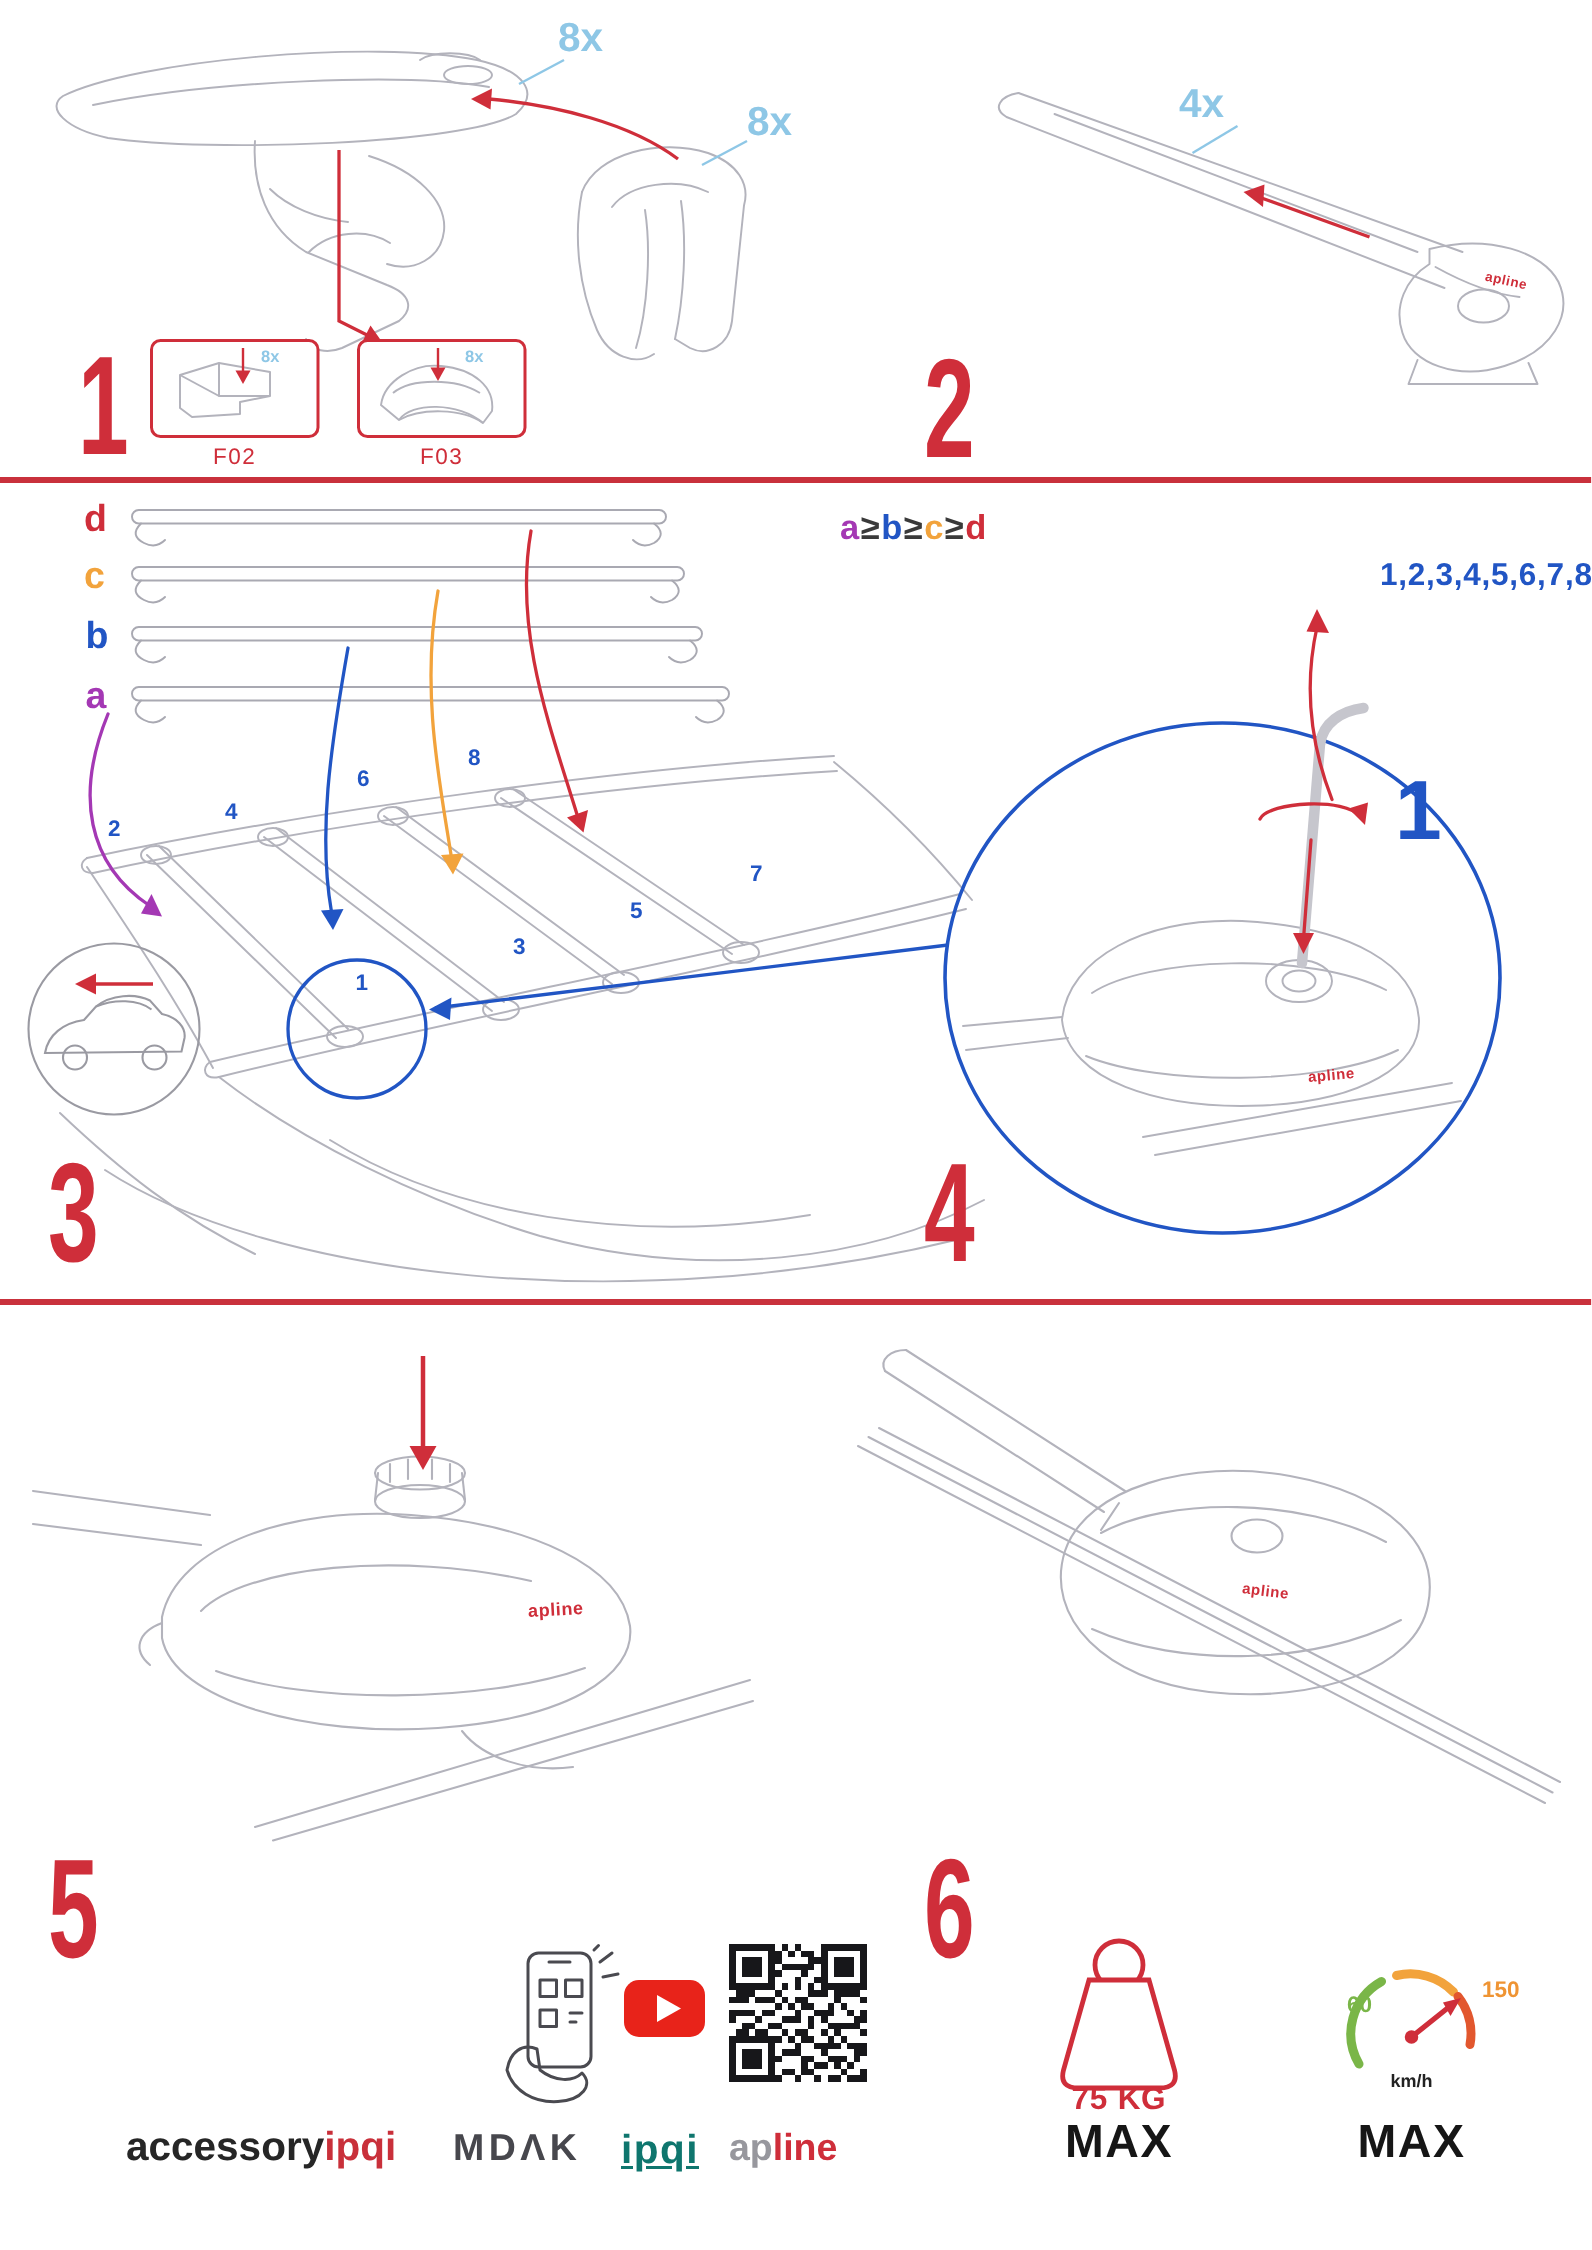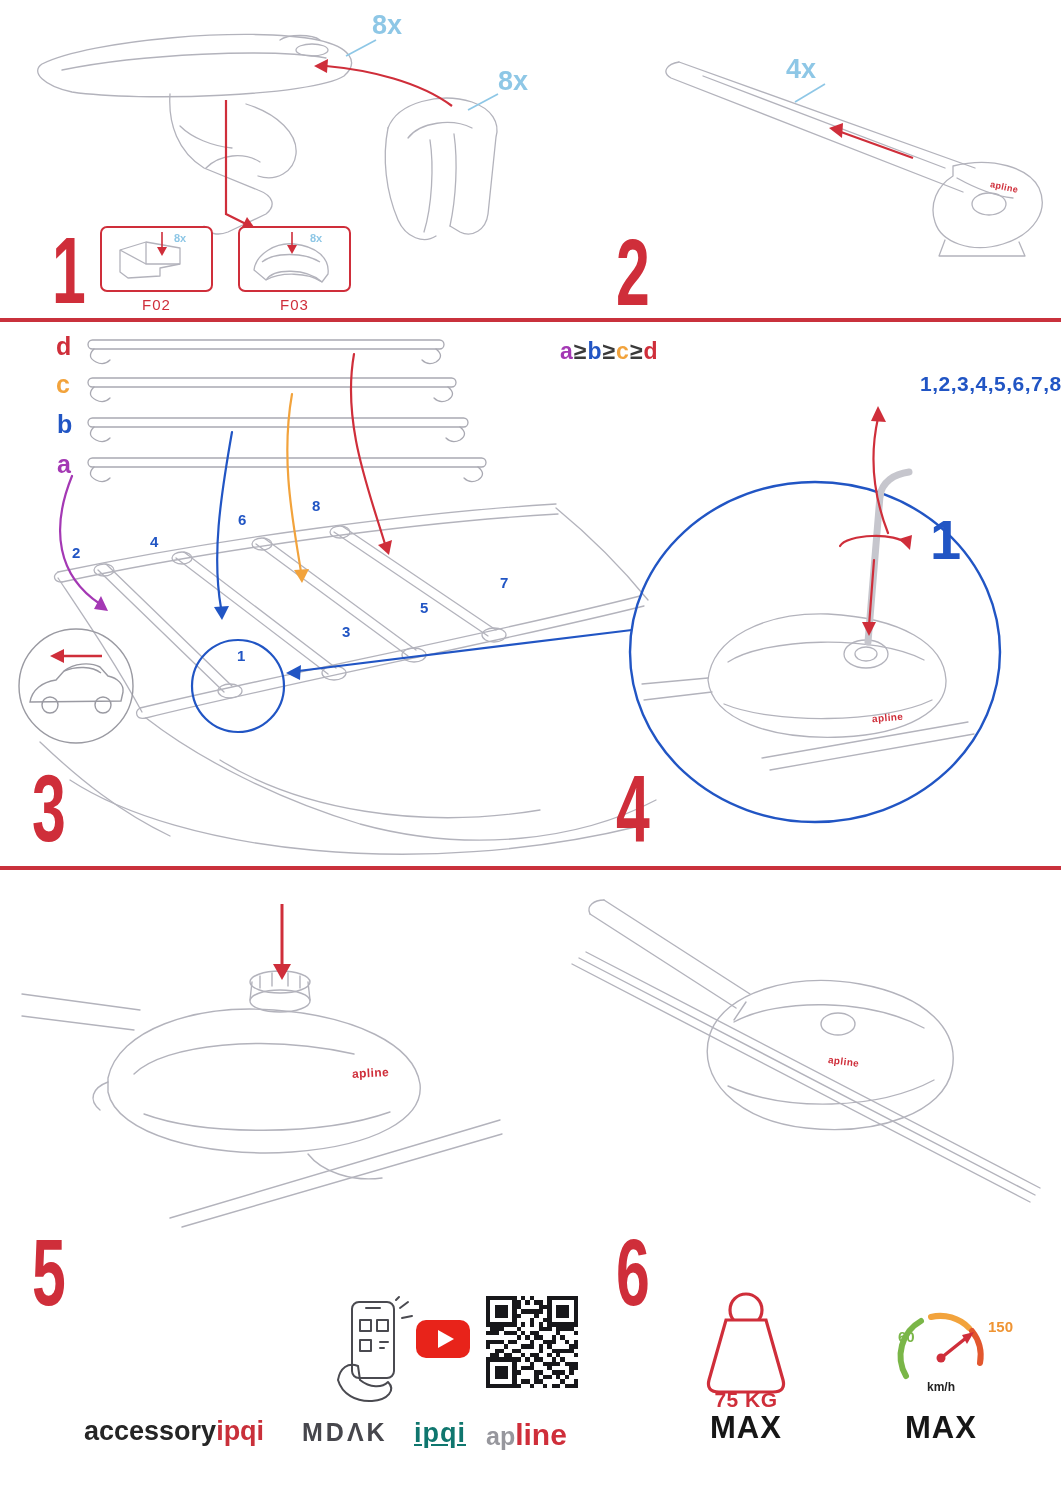"line" .b-line { font-size: 30px -> 25px }
